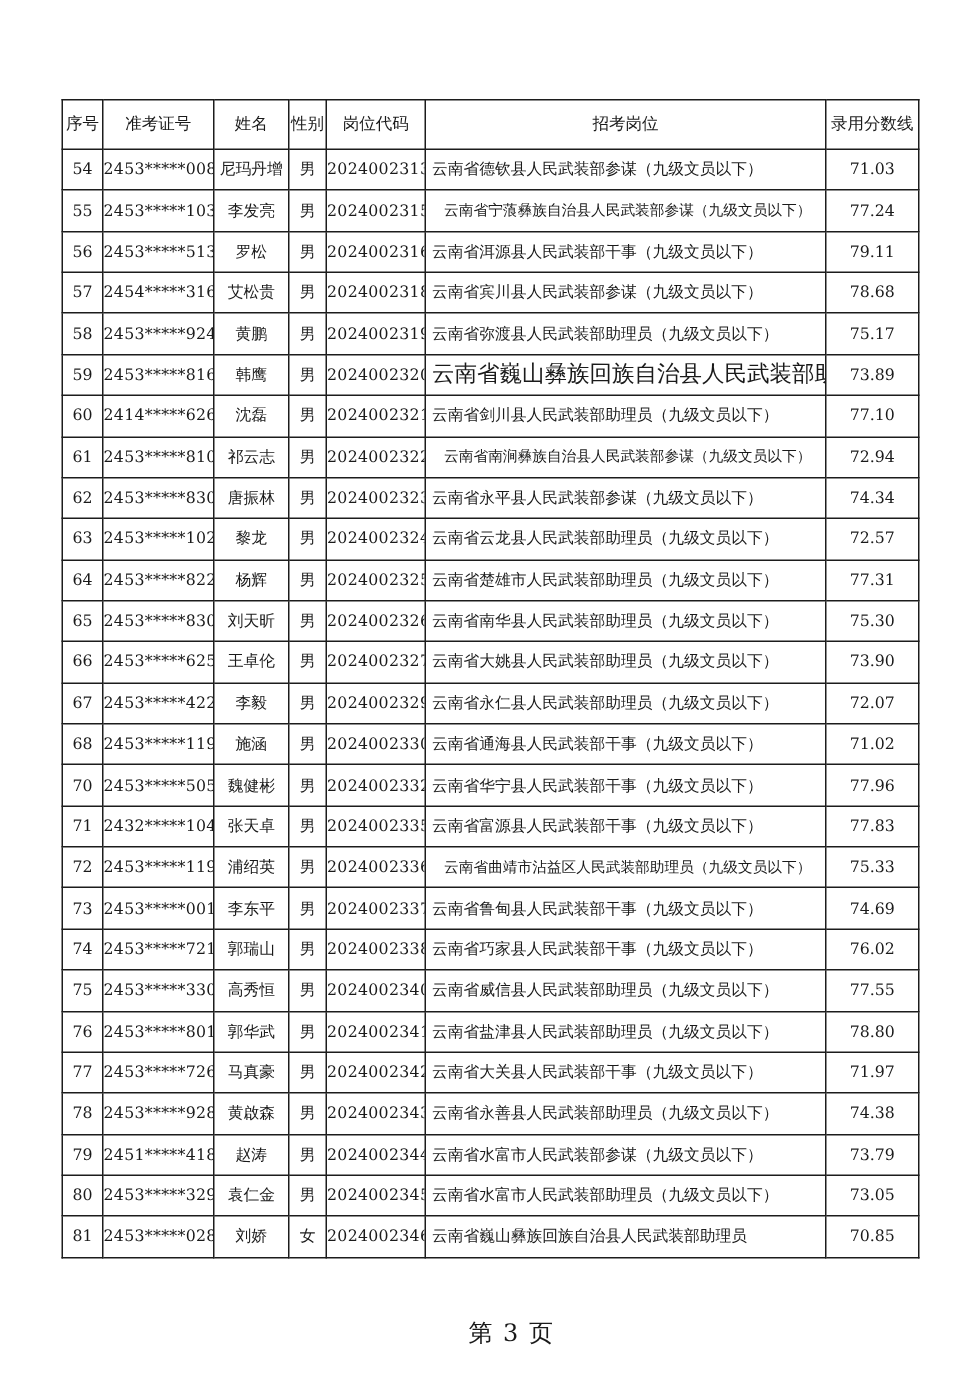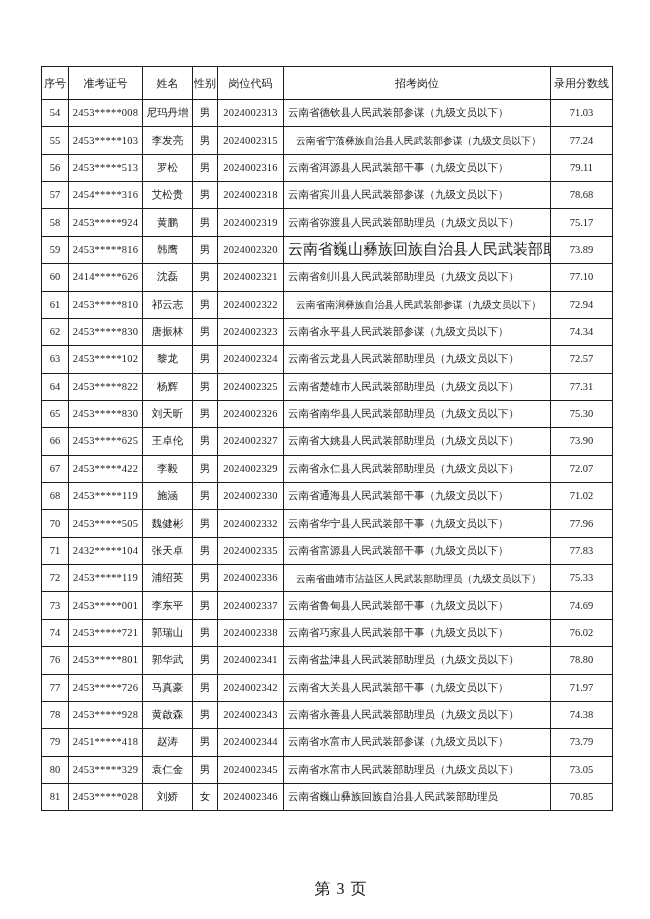"序号" .page { font-family: Liberation Serif, serif -> none }
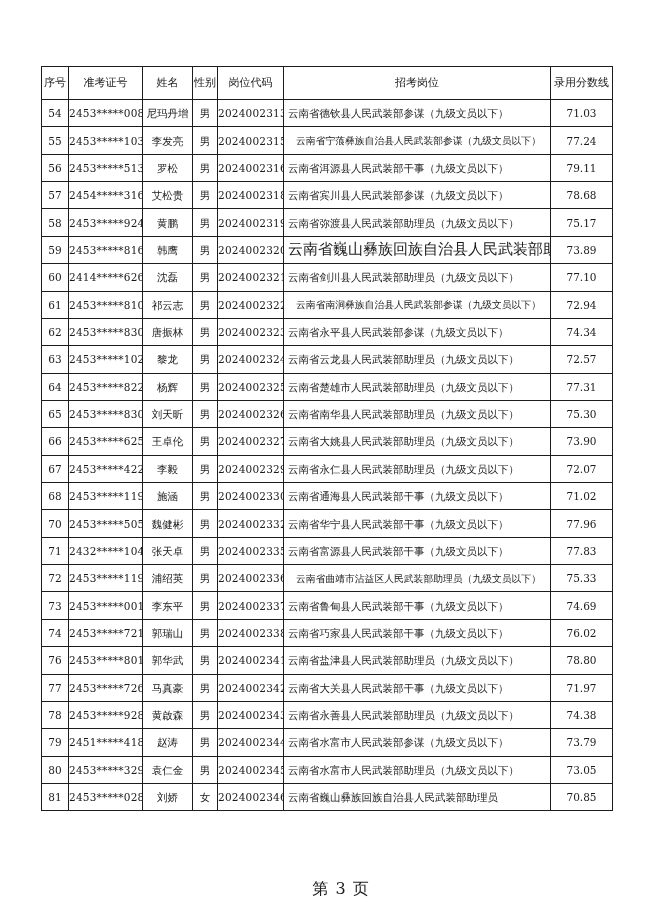"75" tr { html: none -> <tr> <td>75</td> <td>2453*****330</td> <td>高秀恒</td> <td>男</td> <td>2024002340</td> <td>云南省威信县人民武装部助理员（九级文员以下）</td> <td>77.55</td> </tr> }
